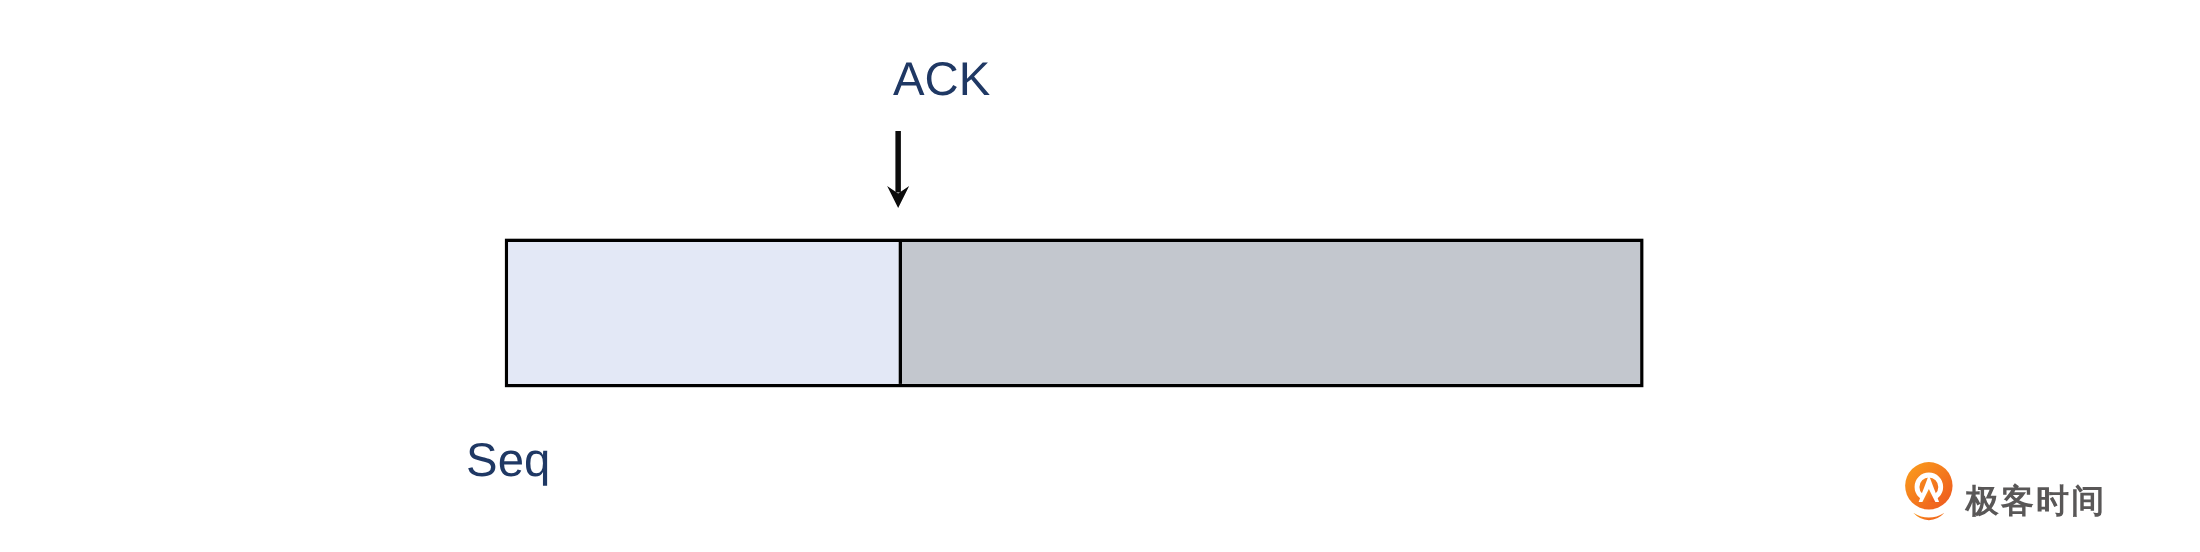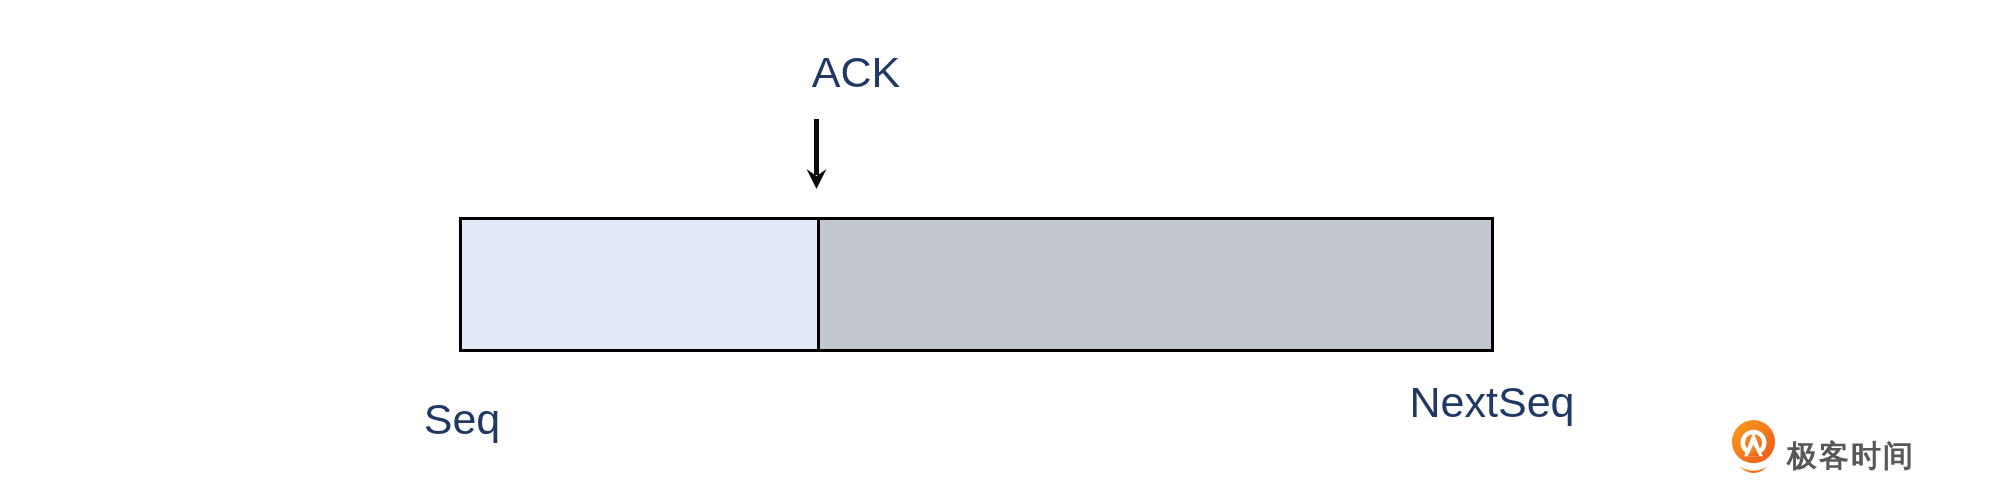"NextSeq" div.diagram-label { html: <div>NextSeq</div> -> none }
